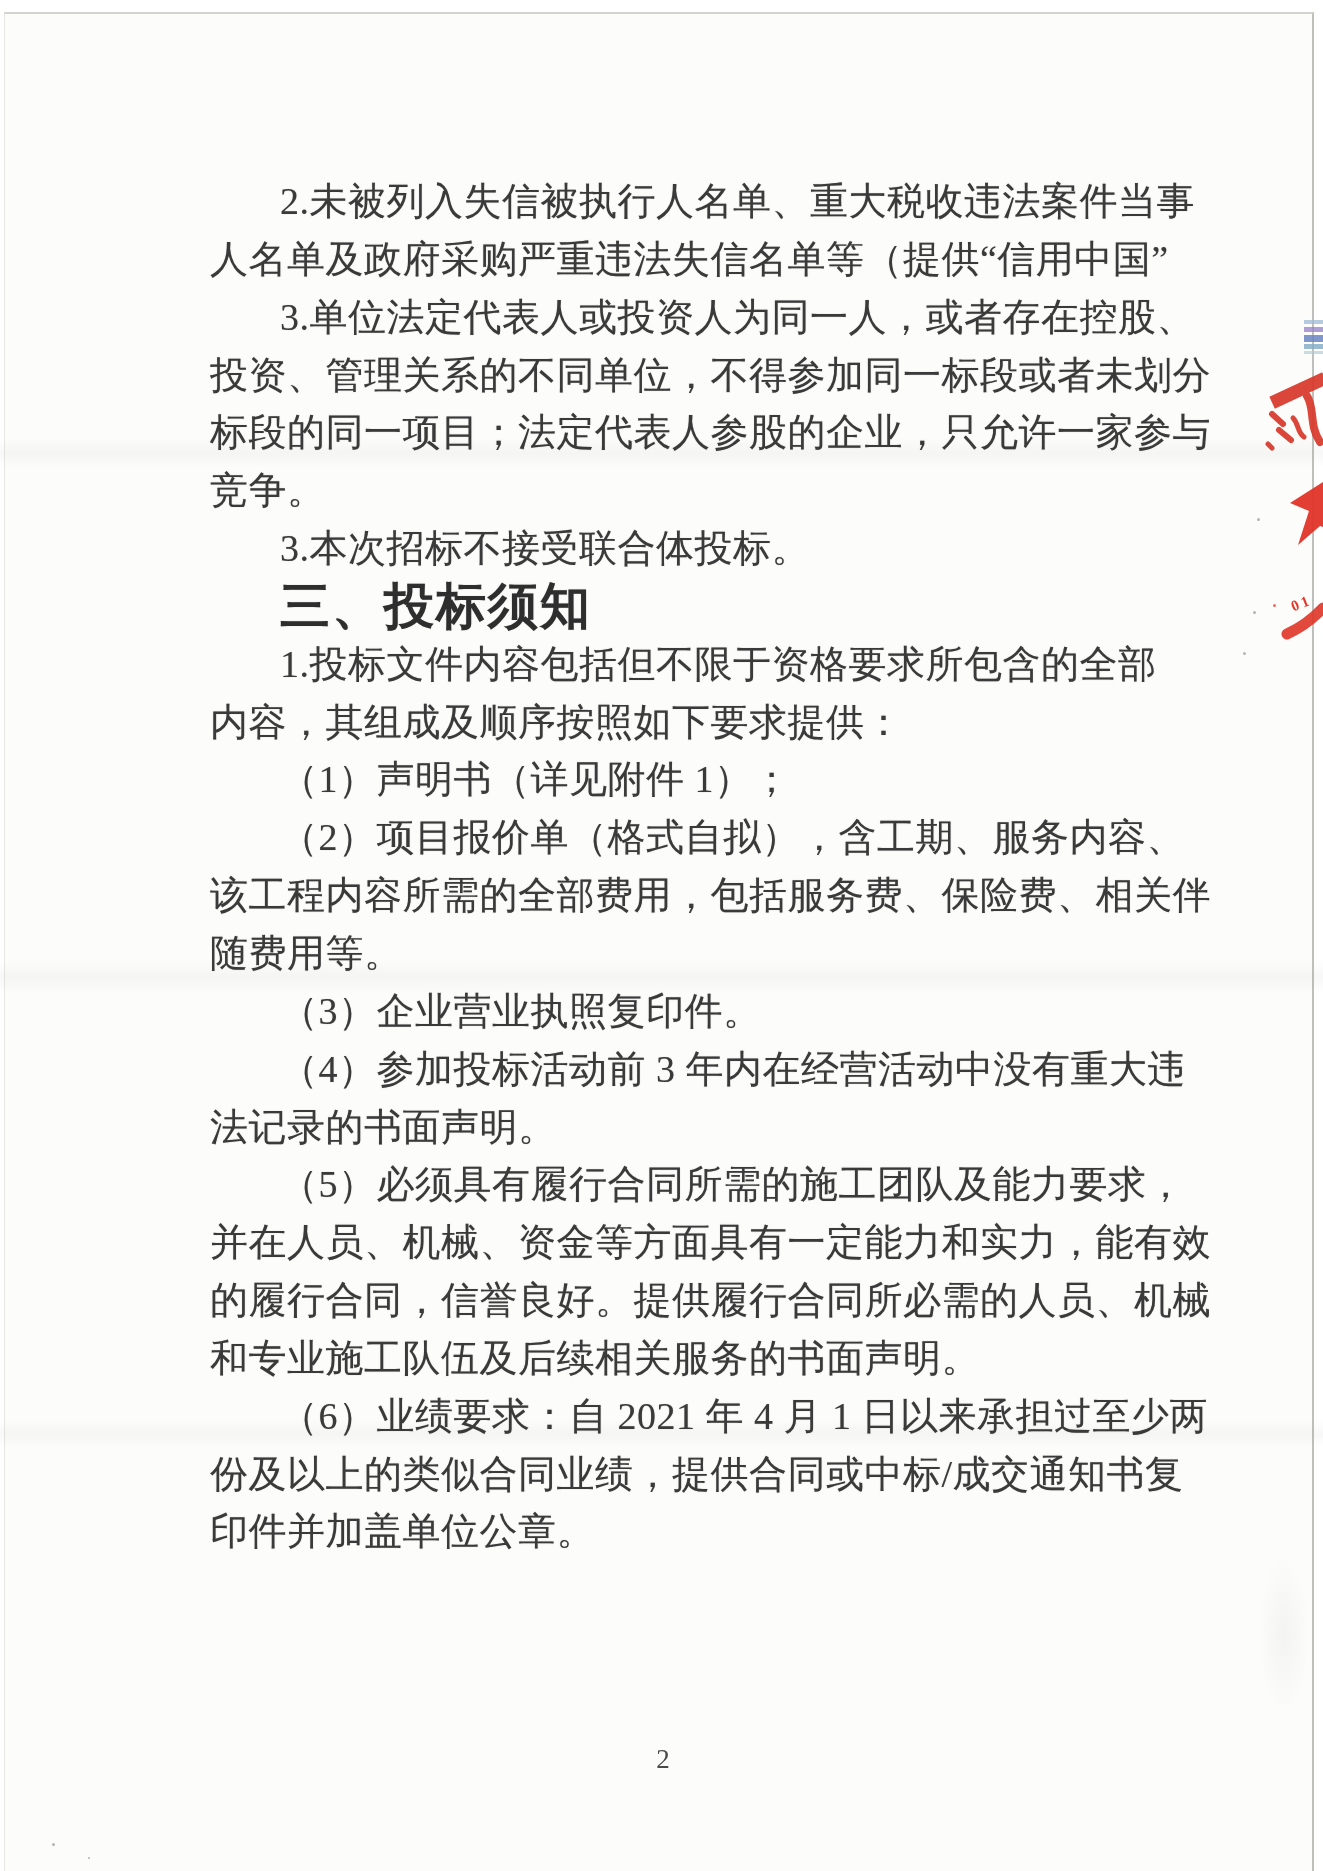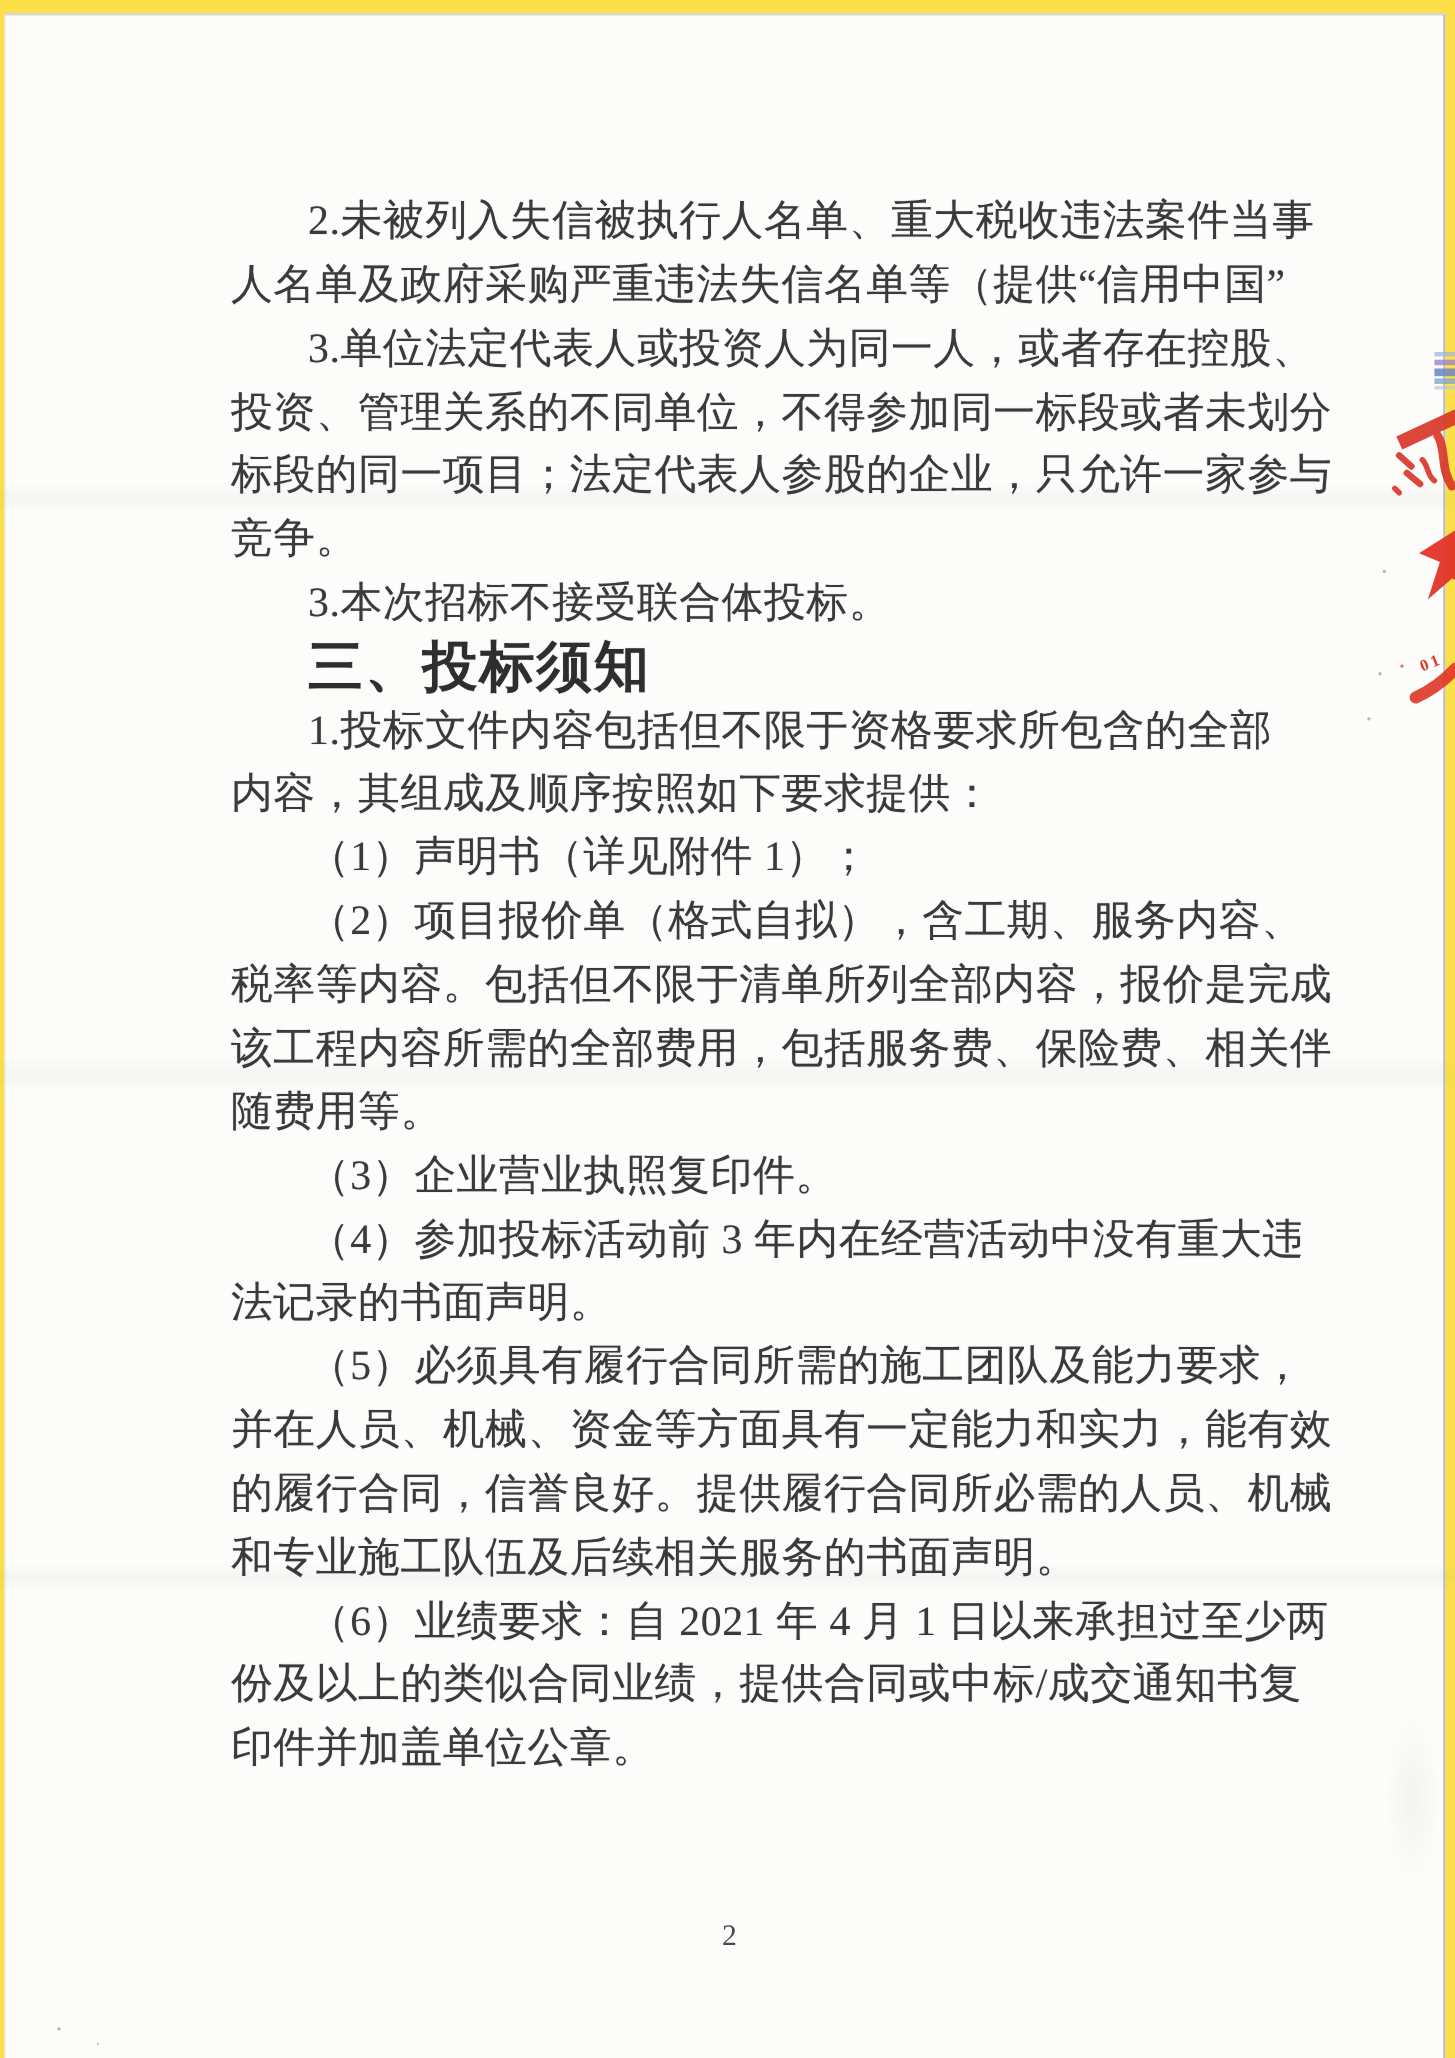"2.未被列入失信被执行人名单、重大税收违法案件当事" .scene { background: #fde047 -> #ffffff }
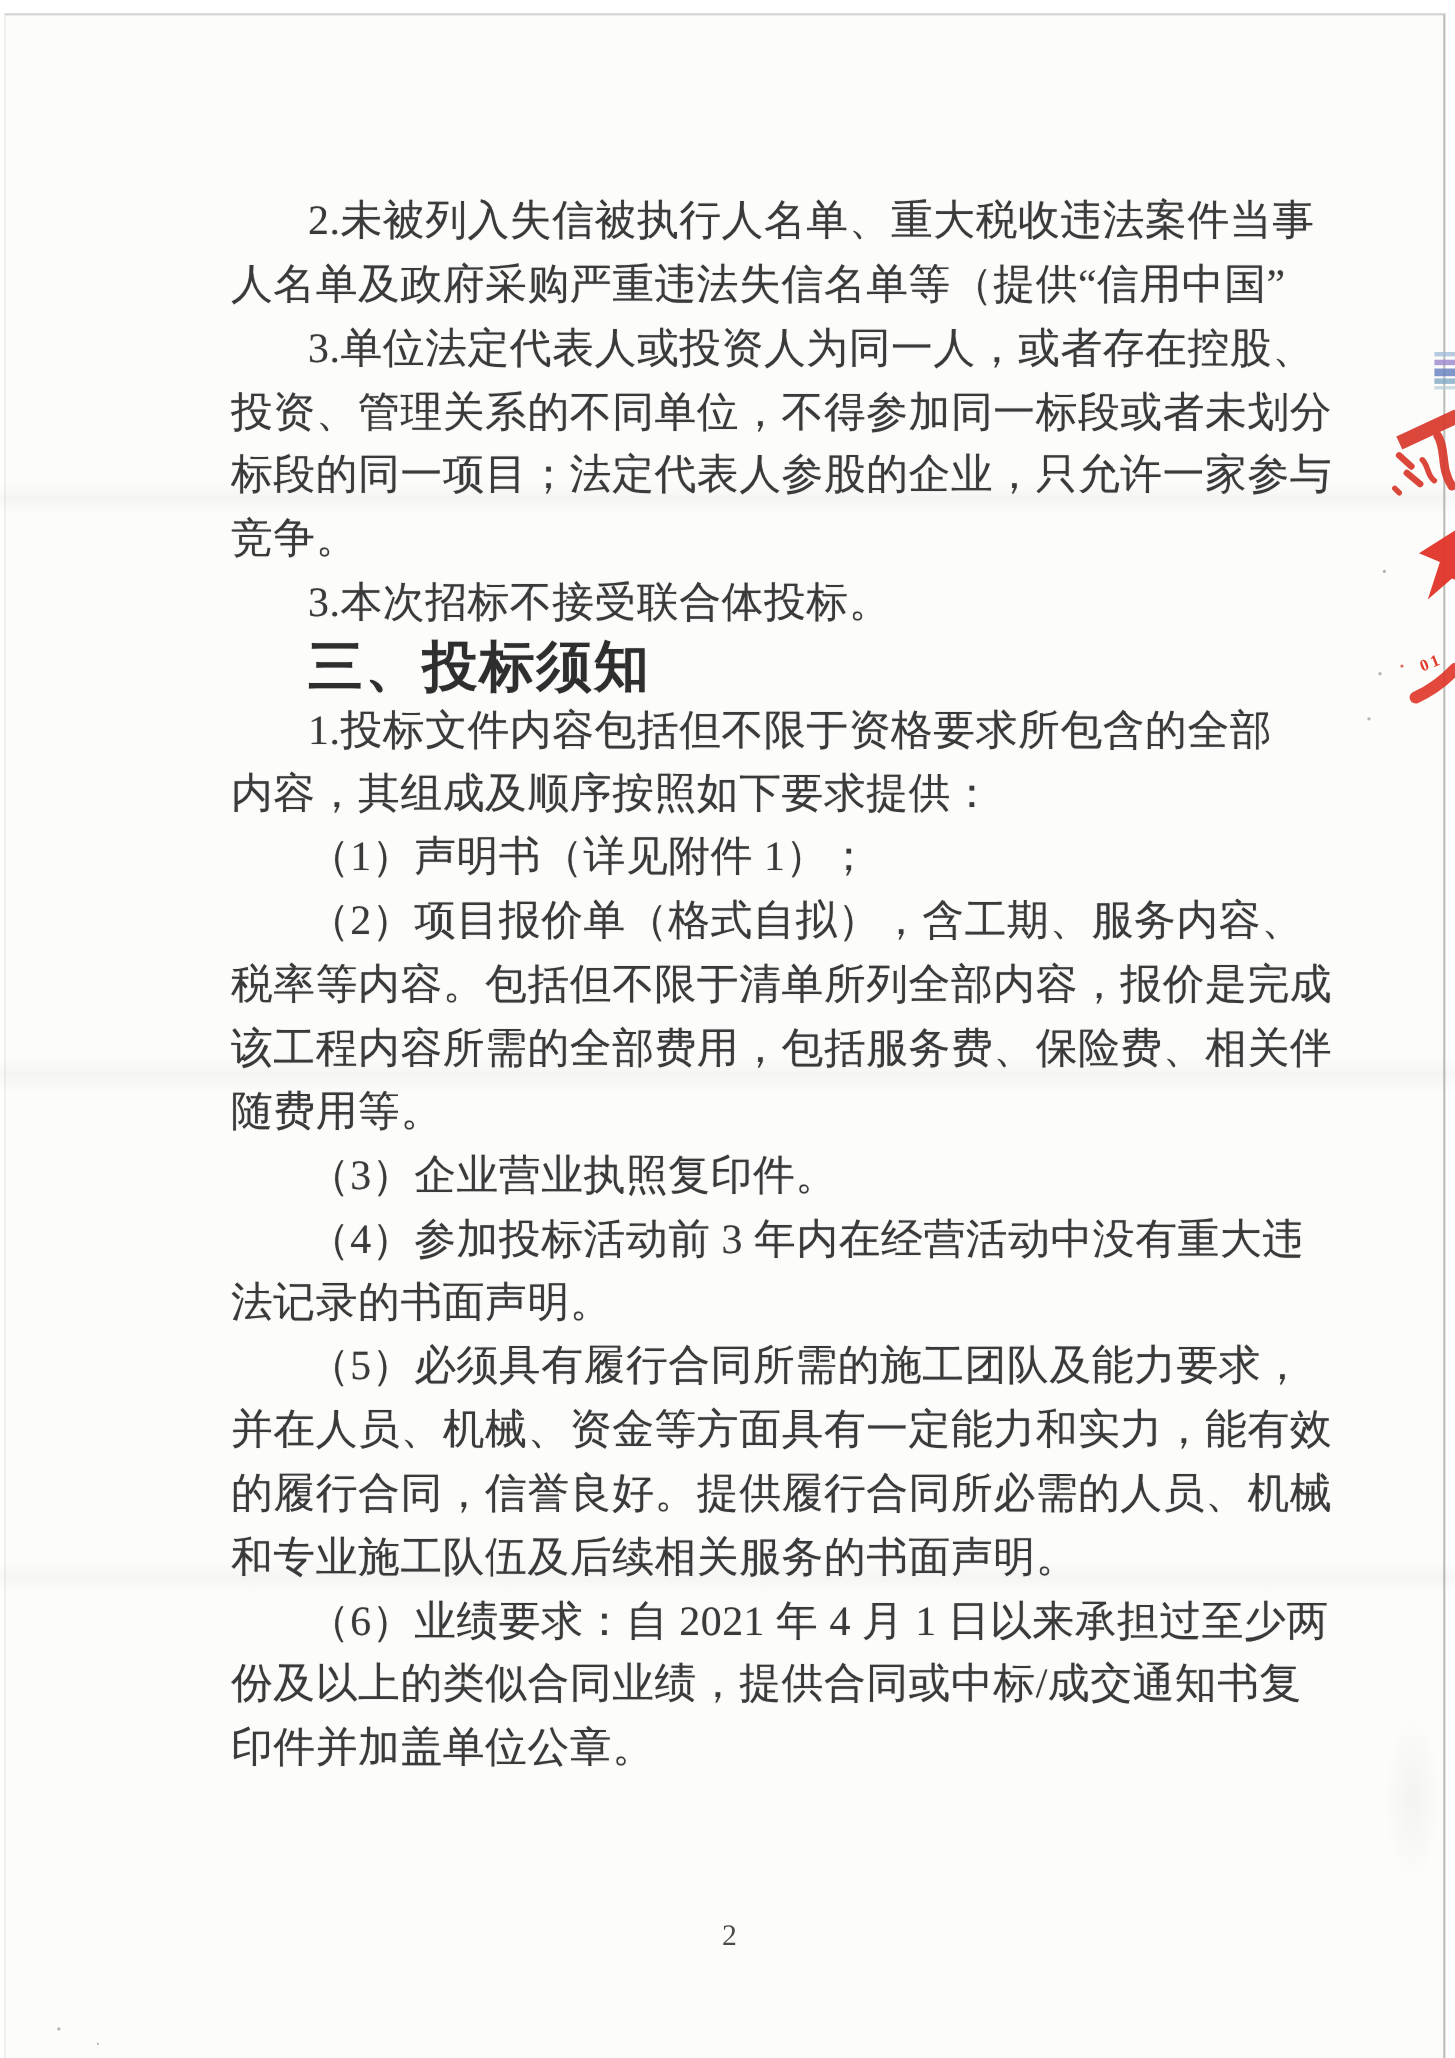"税率等内容。包括但不限于清单所列全部内容，报价是完成" div.line { html: <div>税率等内容。包括但不限于清单所列全部内容，报价是完成</div> -> none }
